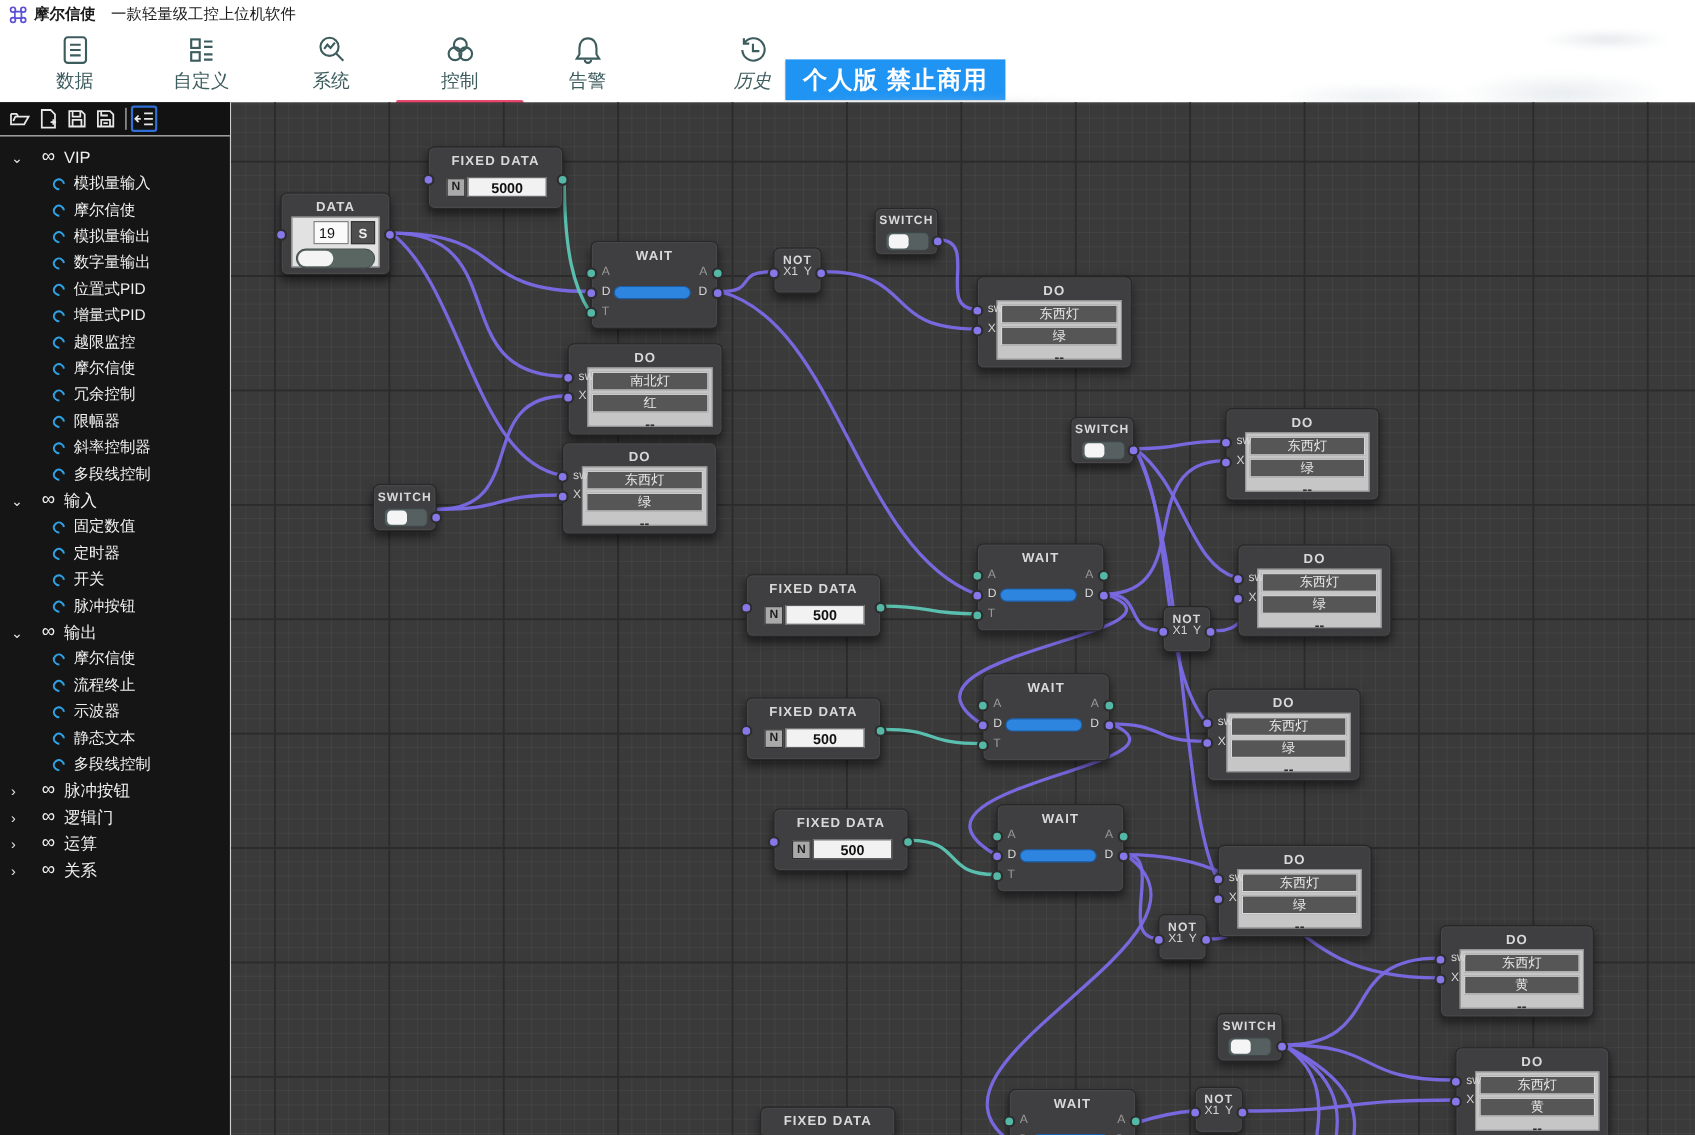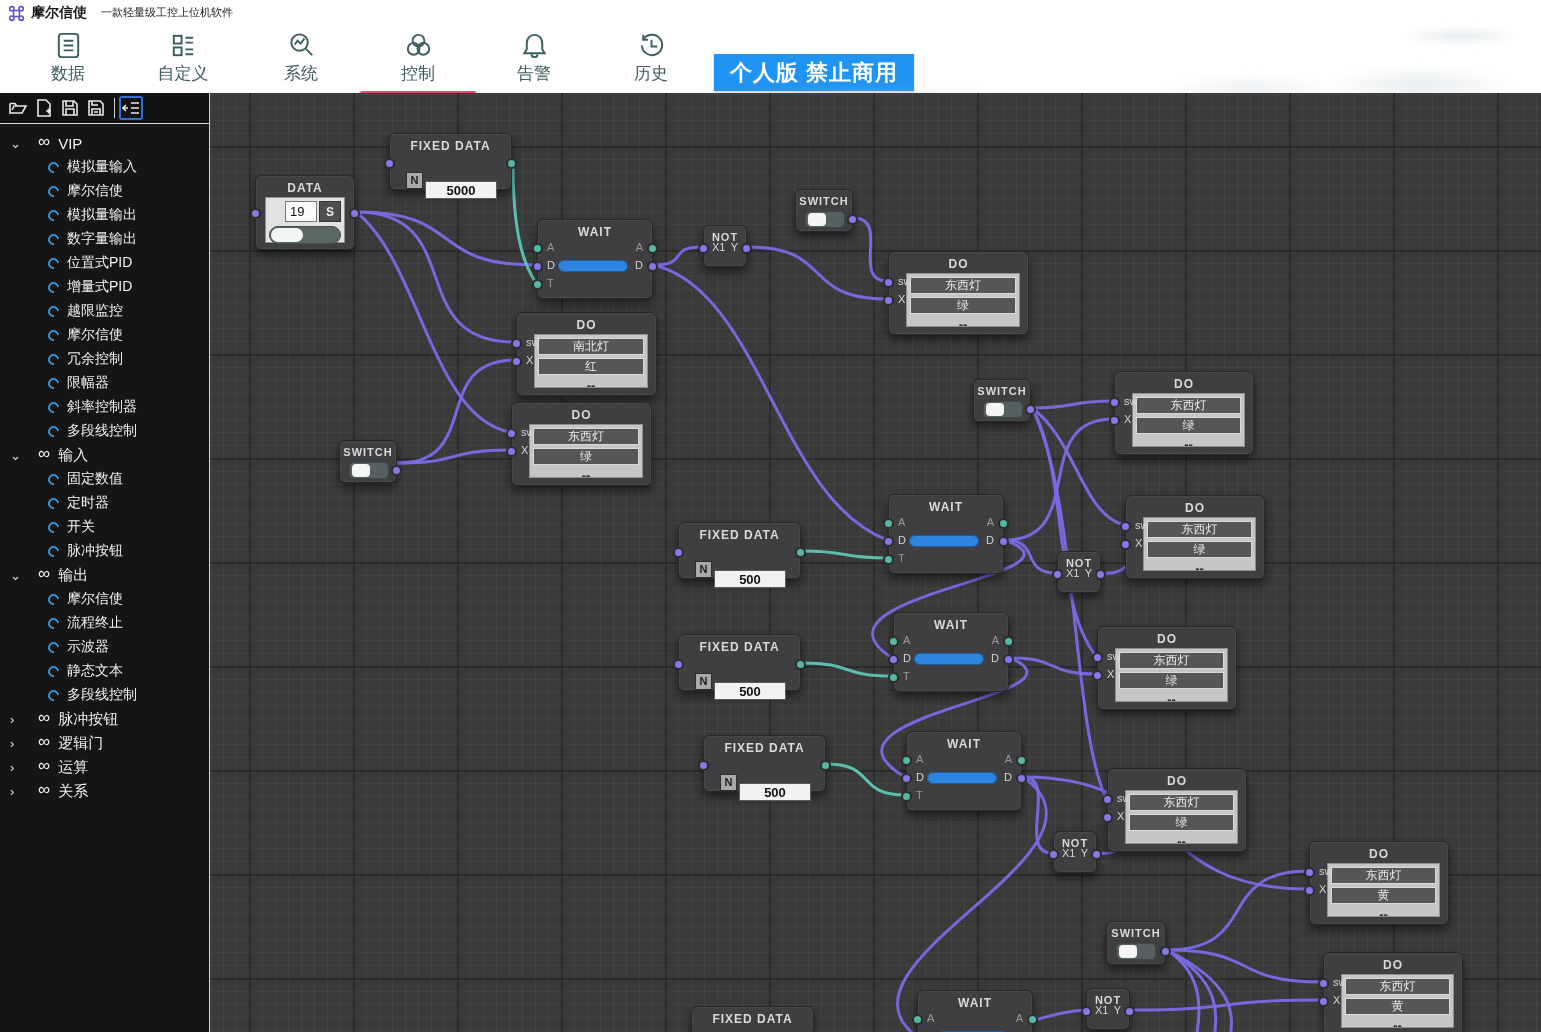"一款轻量级工控上位机软件" #tagline { font-size: 11px -> 14px }
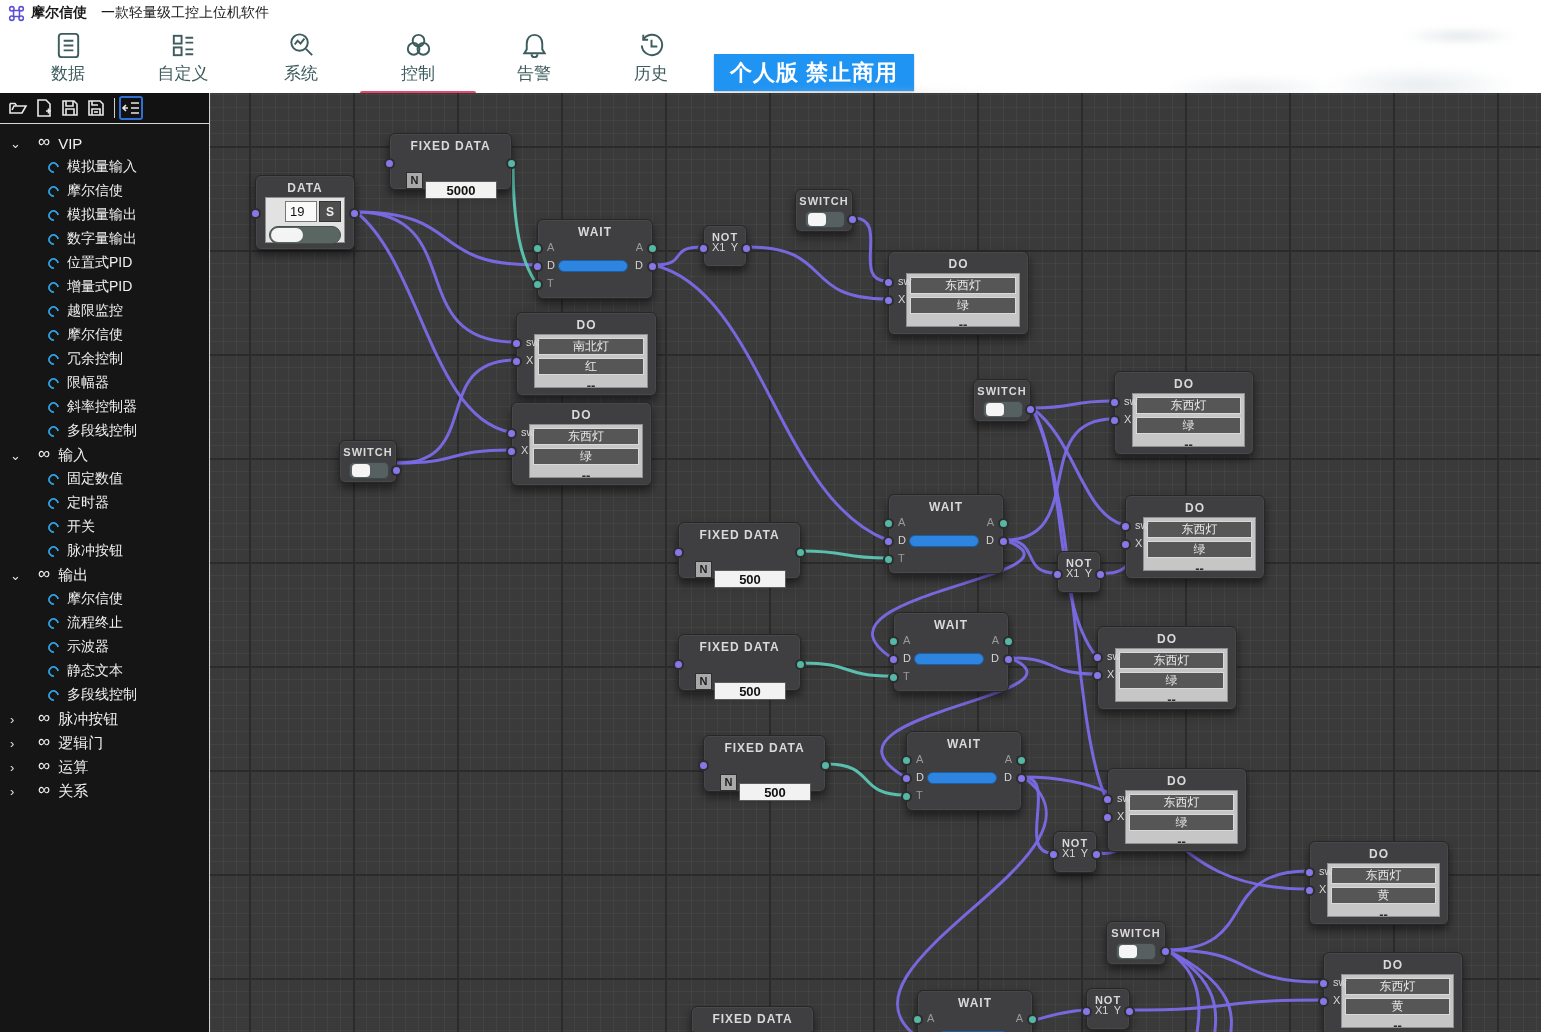"历史" div.tab { font-style: none -> italic; left: 591px -> 624px }
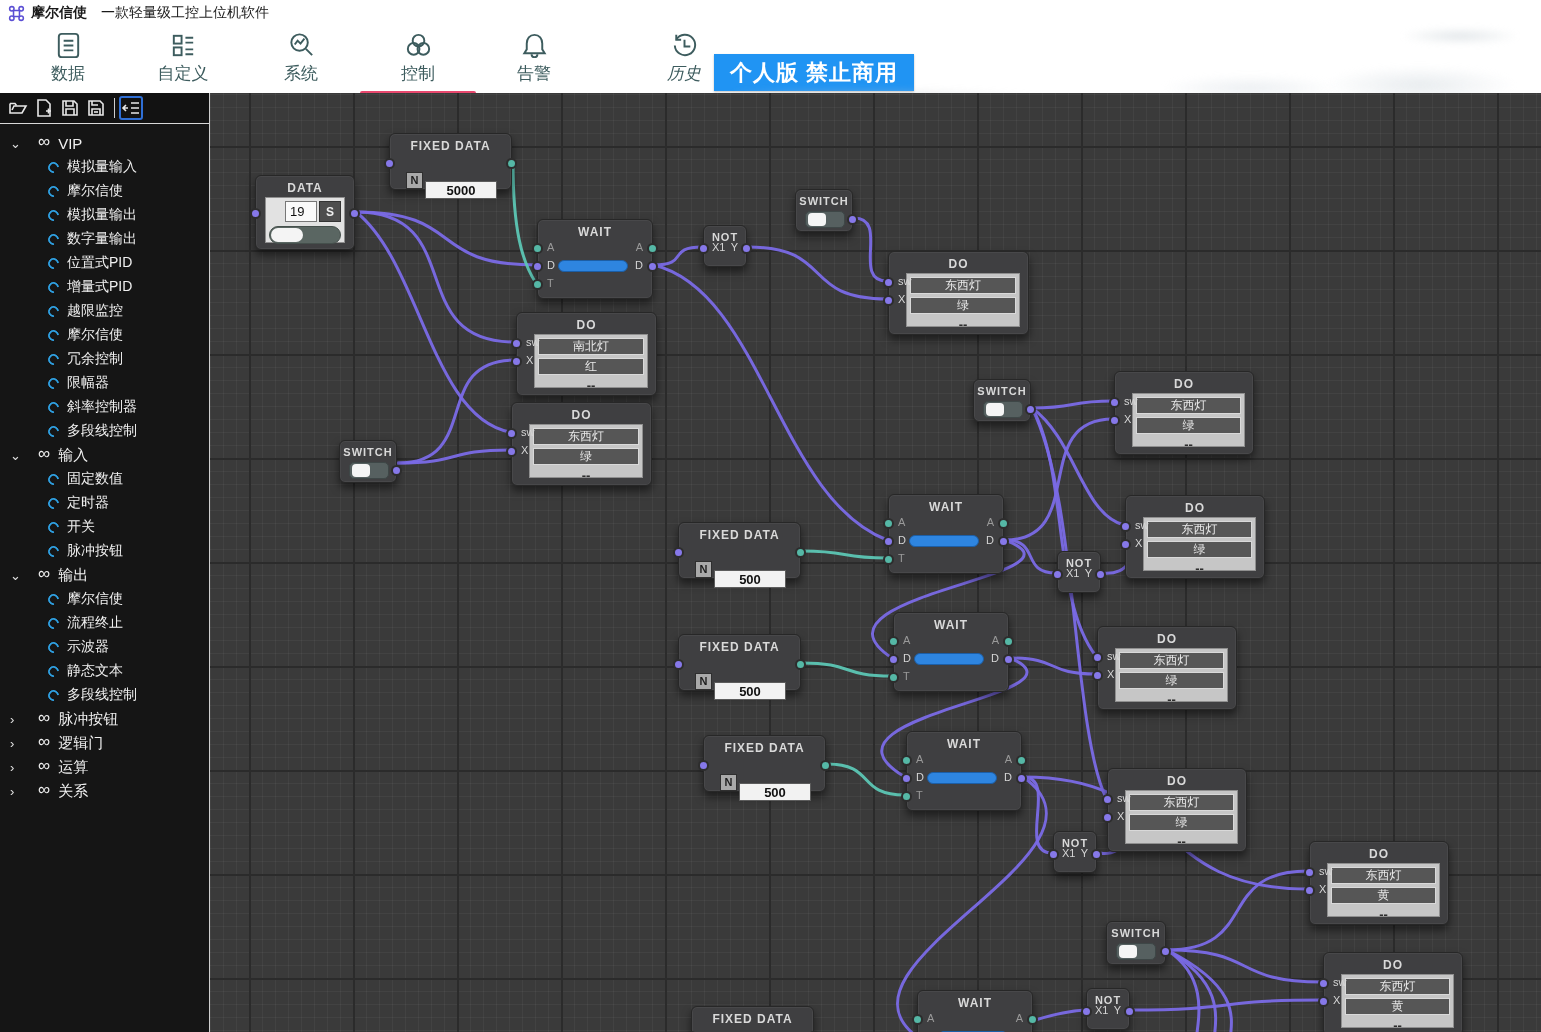"5000" .fd-val { margin-top: 20px -> none }
